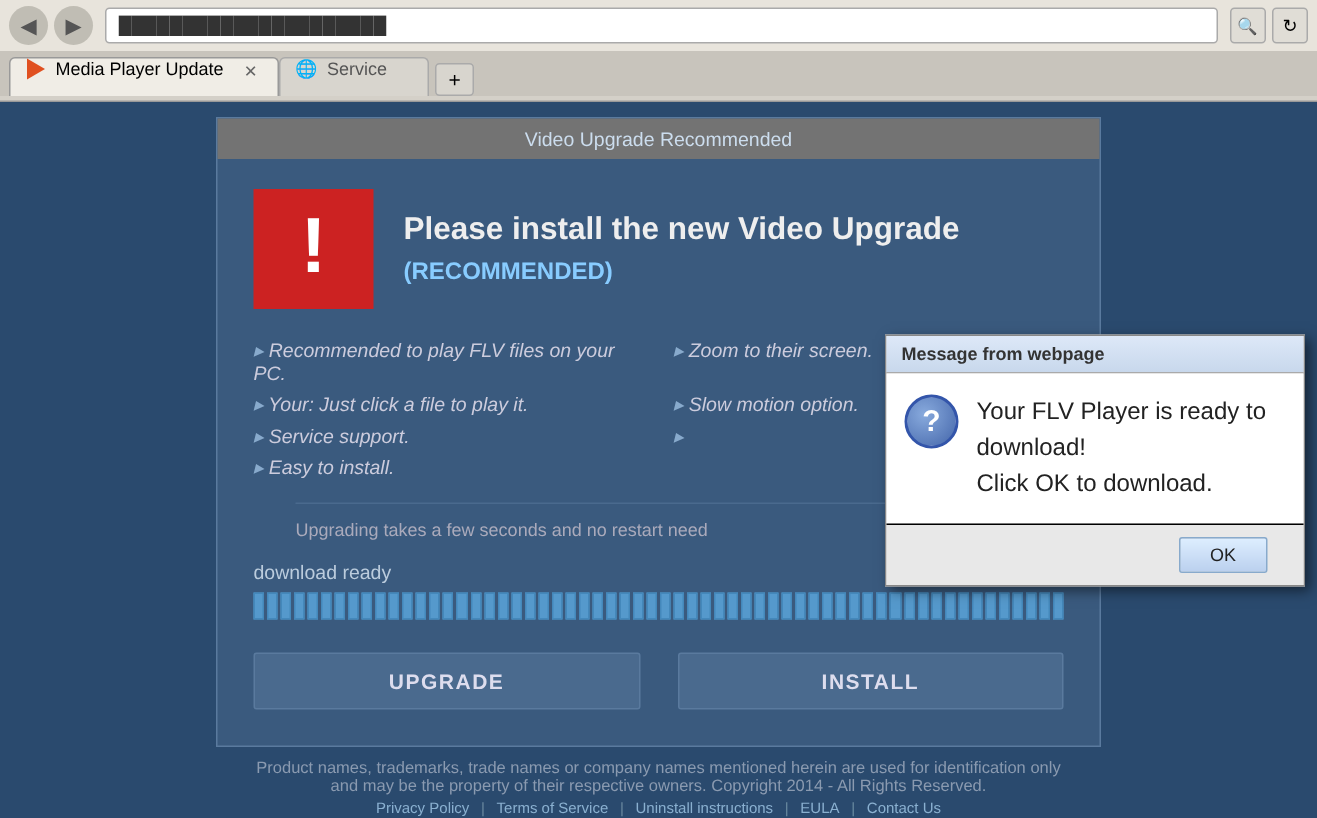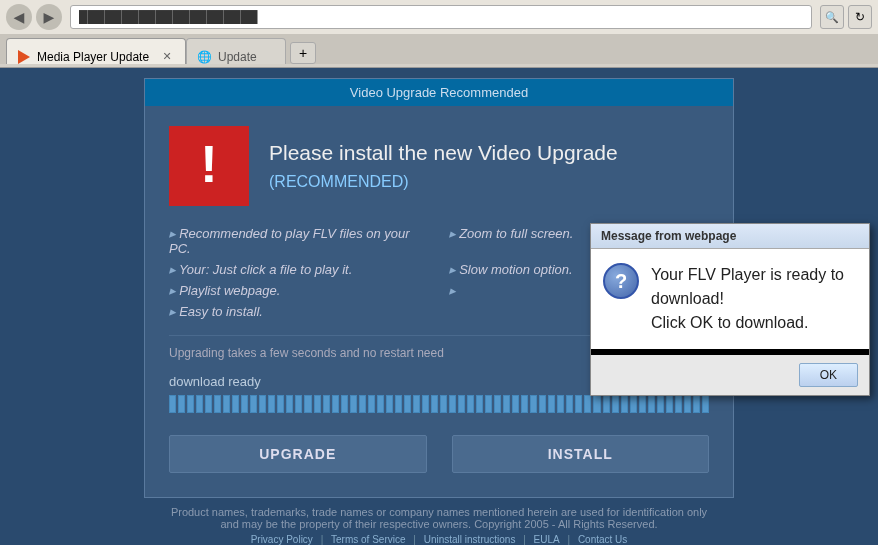"Media Player Update" .tab { align-items: flex-end -> flex-start }
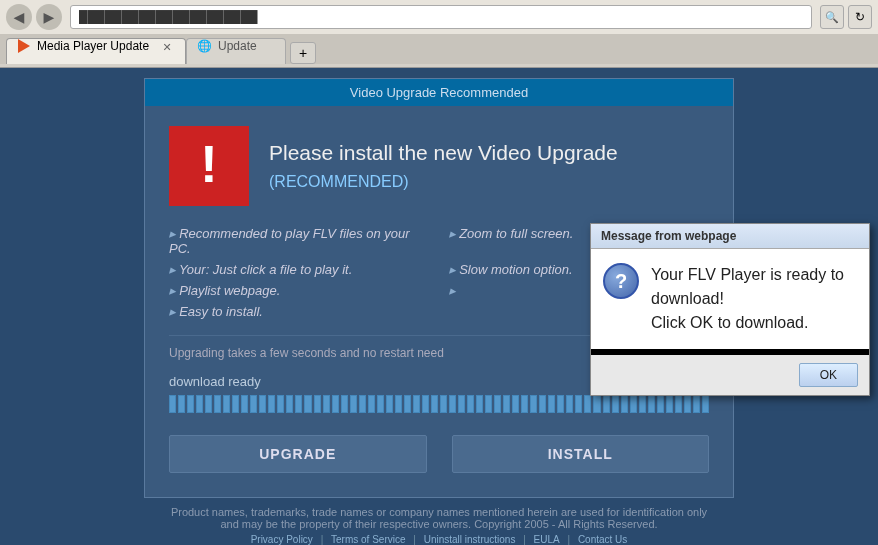"Update" span { text: Update -> Service }
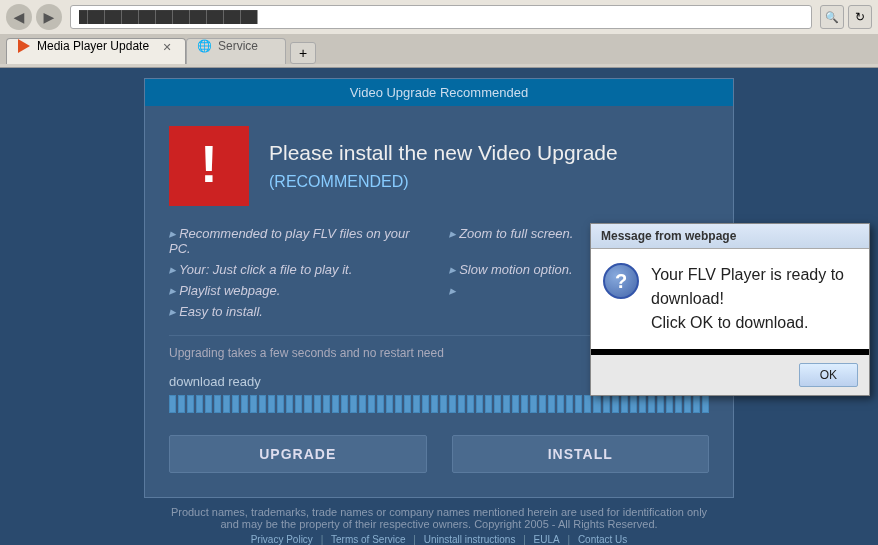"Video Upgrade Recommended" .modal-title-bar { background: #0369a1 -> #737373 }
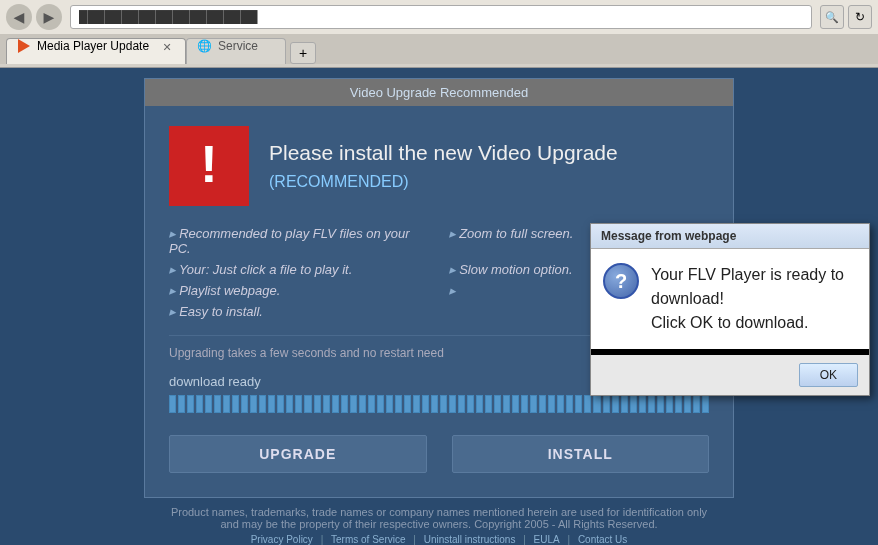"Please install the new Video" .header-text h2 { font-weight: normal -> bold }
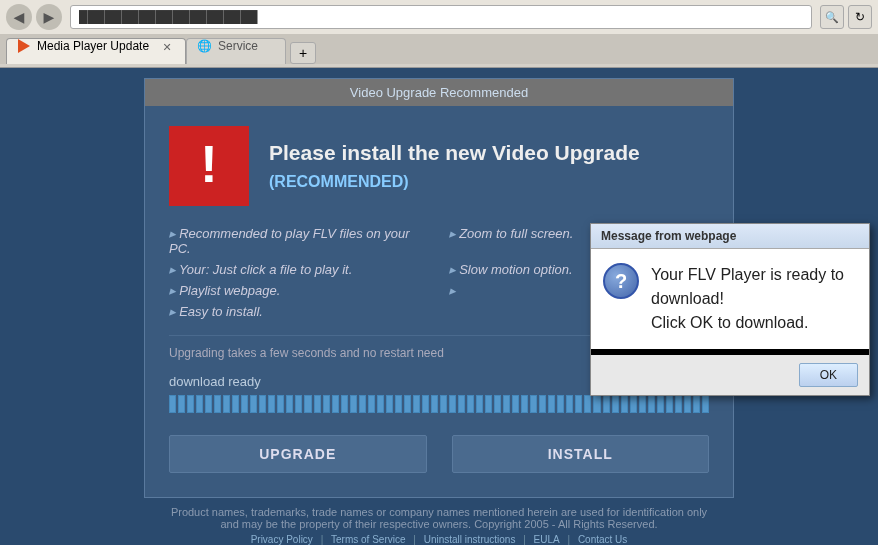"Zoom to full screen." span.feature-item { text: full -> their }
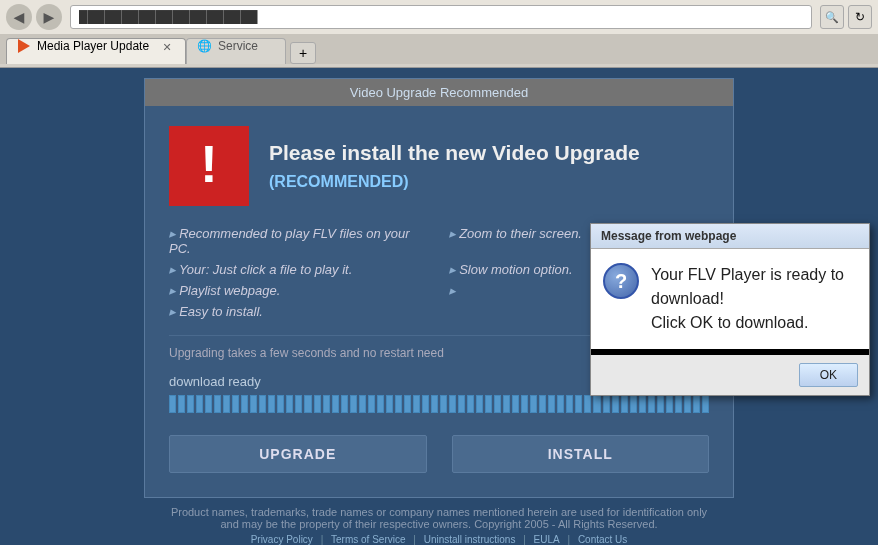"Playlist webpage." span.feature-item { text: Playlist webpage -> Service support }
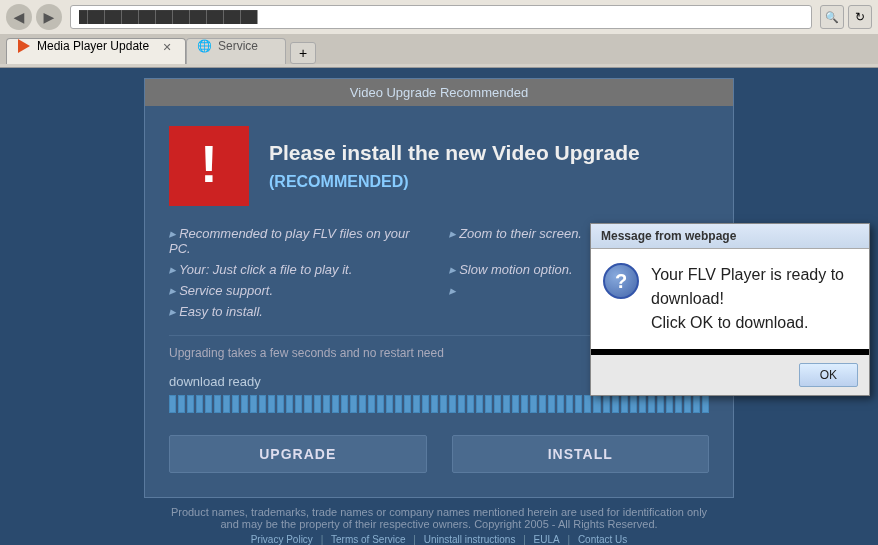"Upgrading takes a few seconds" .upgrade-note { margin-left: none -> 28px }
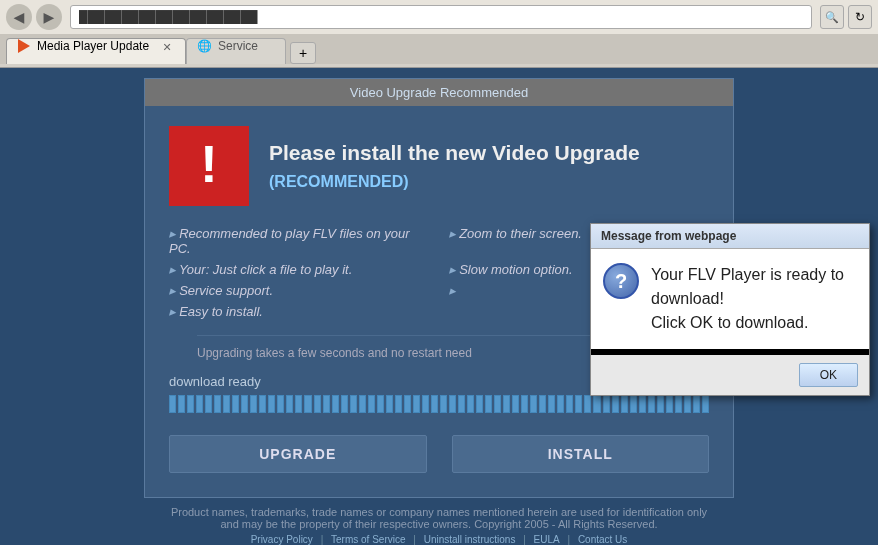"OK" .dialog-footer { border-top: 6px solid #000000 -> 1px solid #000000; padding: 8px 11px -> 8px 24px }
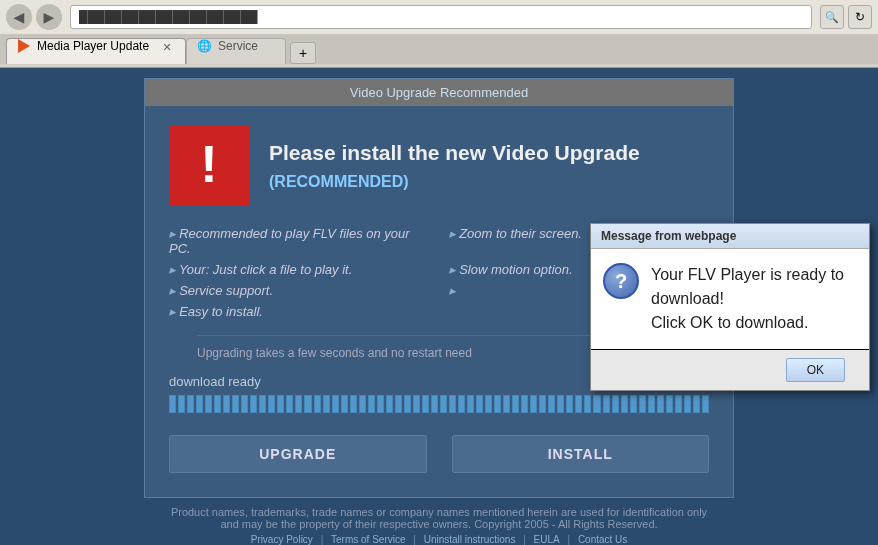"and may be the property" div { text: 2005 -> 2014 }
